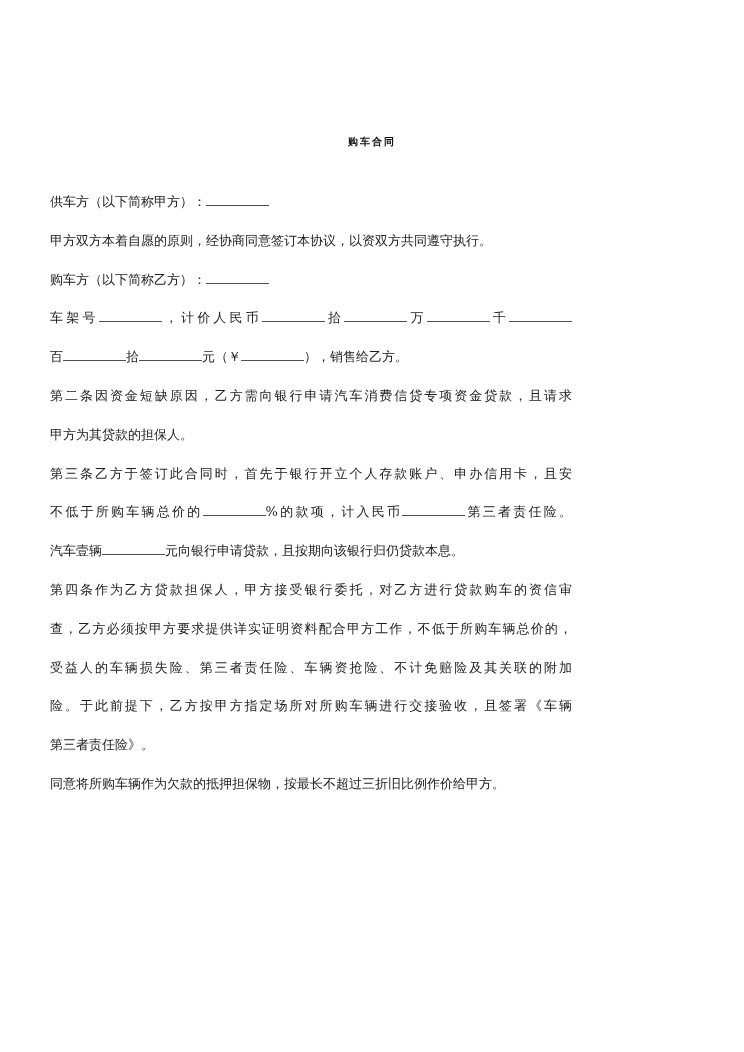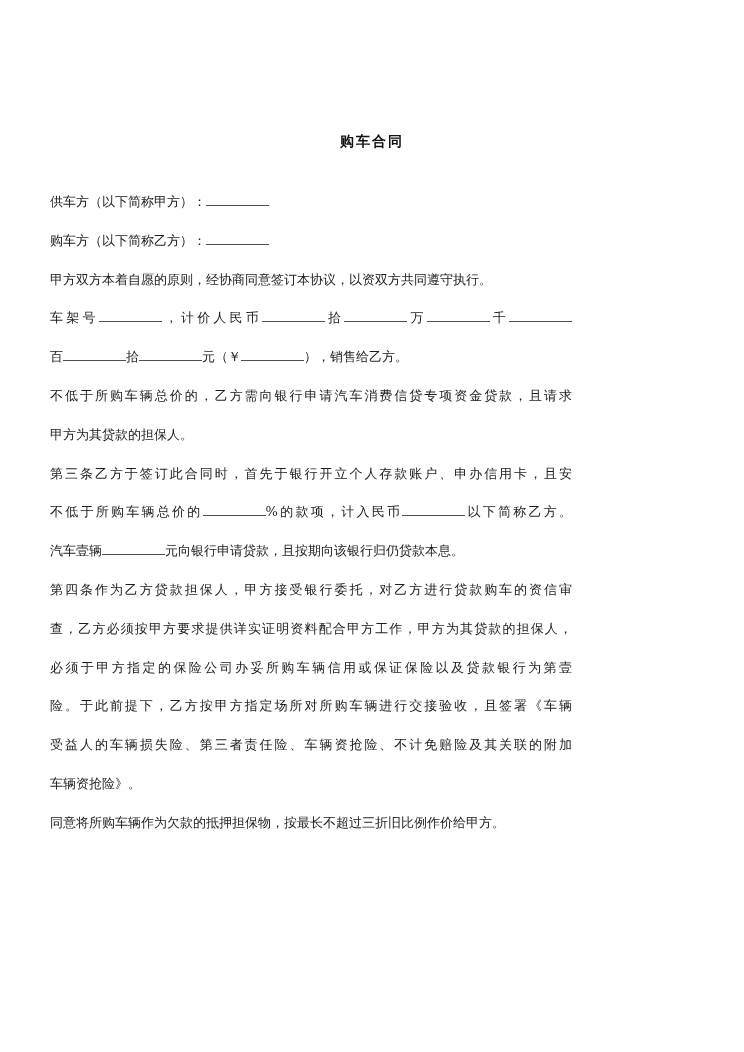"购车合同" .doc-title { font-size: 14px -> 10px }
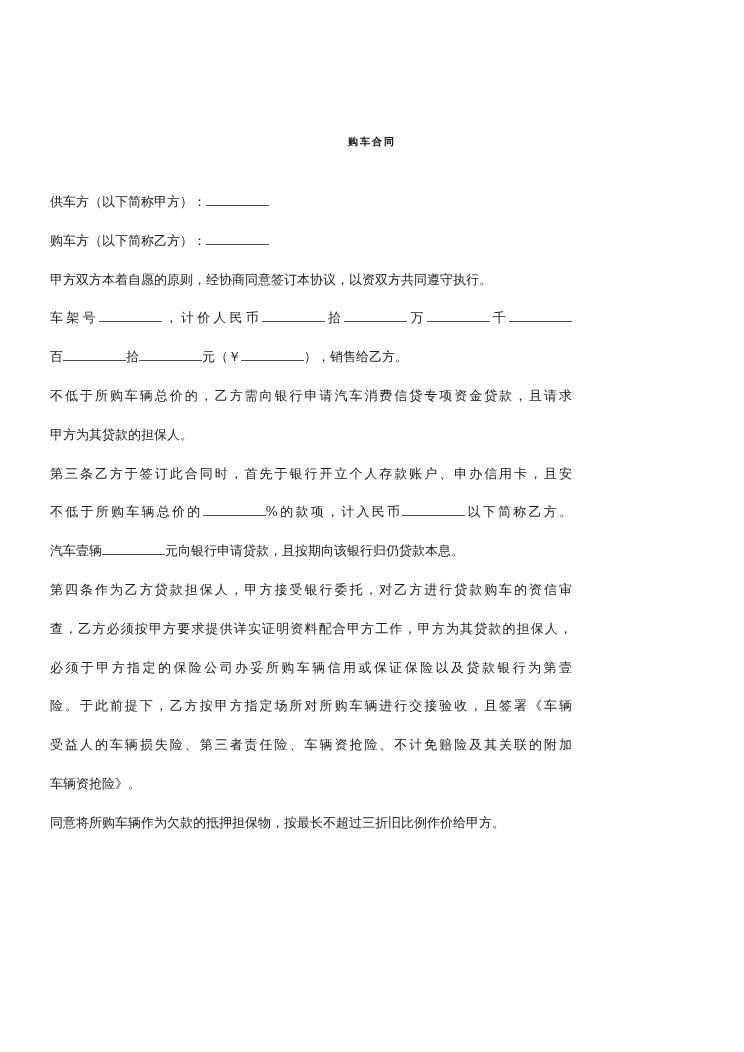"购车方（以下简称乙方）：" div.line { order: before "甲方双方本着自愿的原则，经协商同意签订本协议，以资双方共同遵守执行。" -> after "甲方双方本着自愿的原则，经协商同意签订本协议，以资双方共同遵守执行。" }
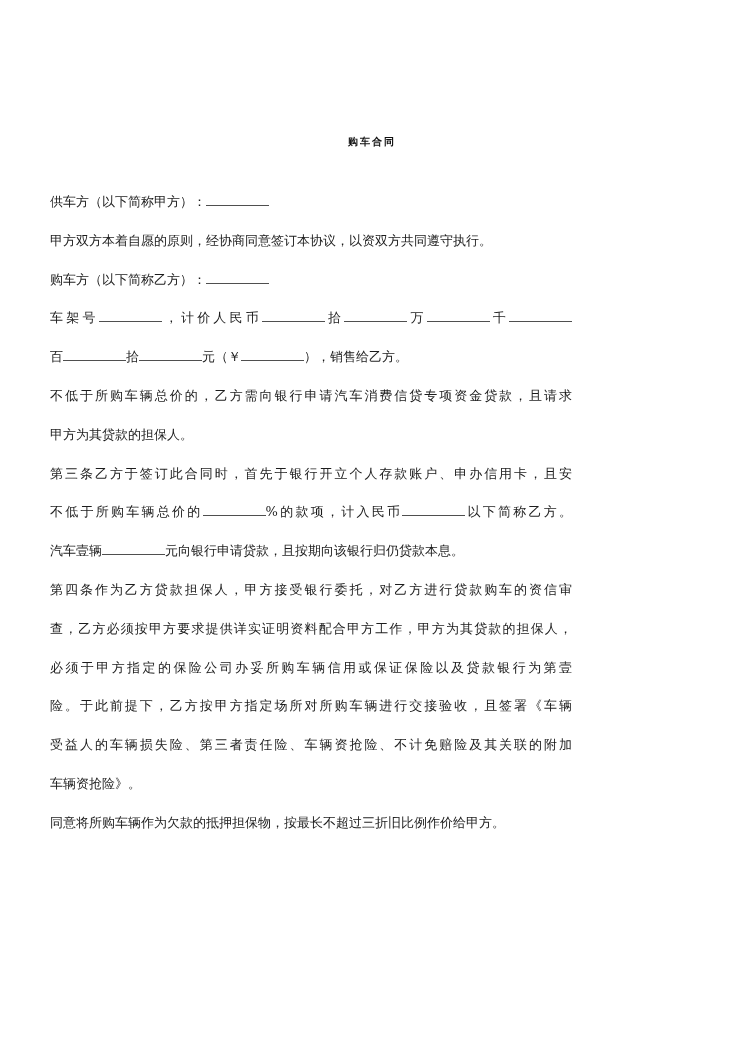"不低于所购车辆总价的，乙方需向银行申请汽车消费信贷专项资金贷款，且请求" span { text: 不低于所购车辆总价的 -> 第二条因资金短缺原因 }
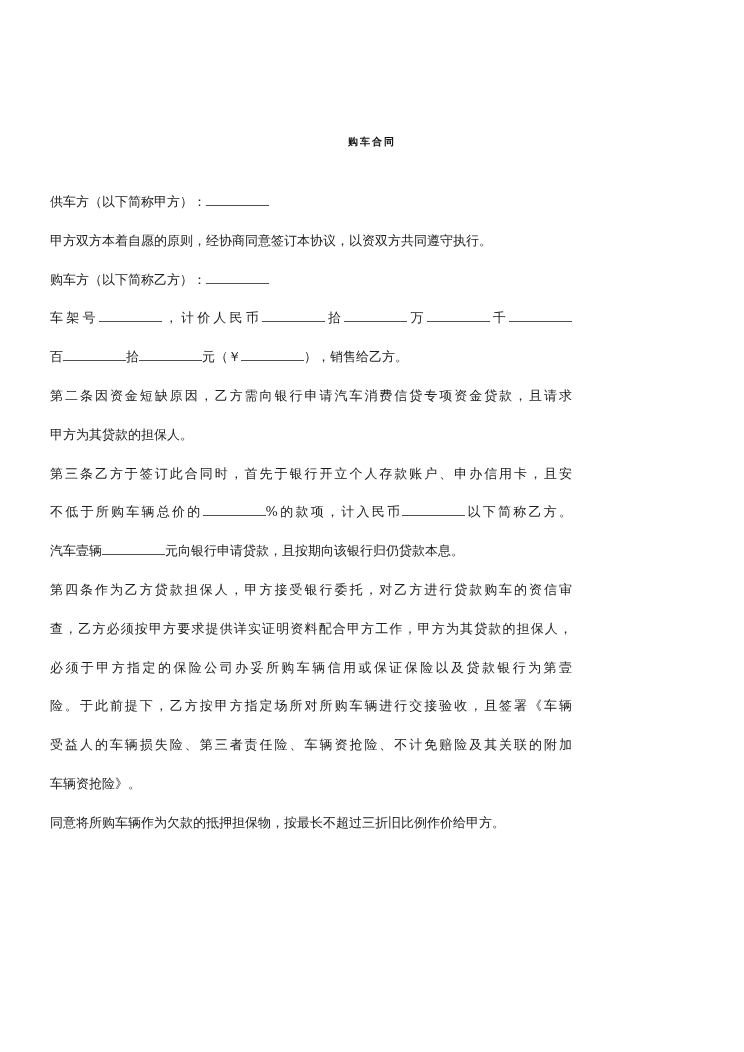"以下简称乙方。" span { text: 以下简称乙方 -> 第三者责任险 }
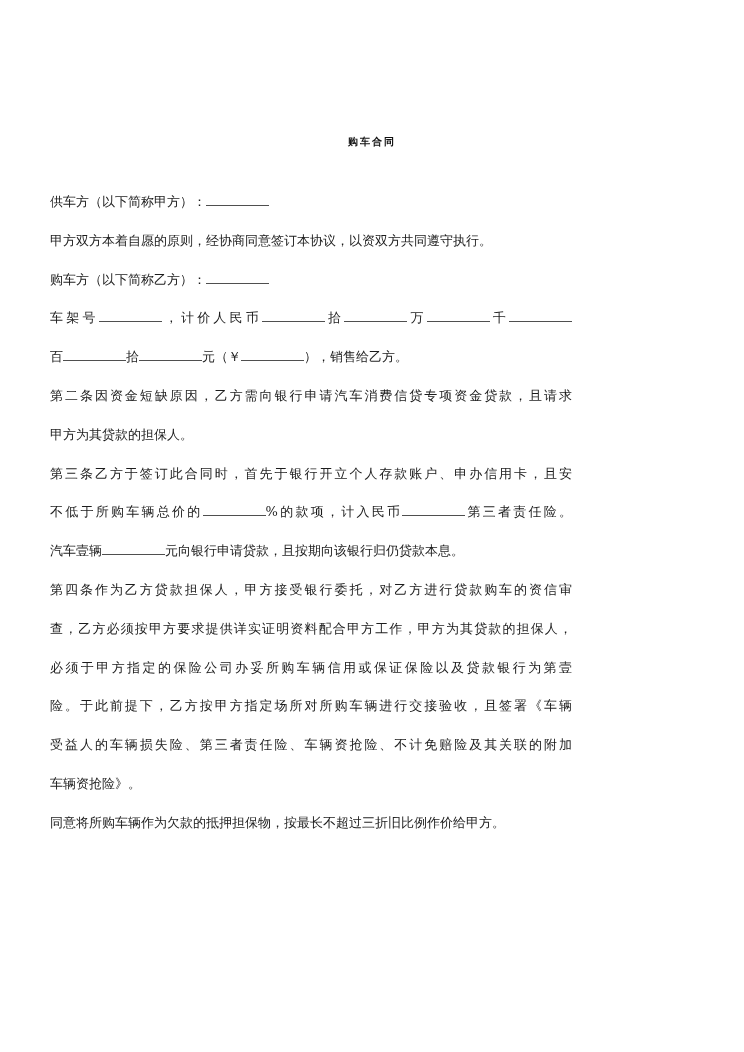"查，乙方必须按甲方要求提供详实证明资料配合甲方工作，甲方为其贷款的担保人，" span { text: 甲方为其贷款的担保人 -> 不低于所购车辆总价的 }
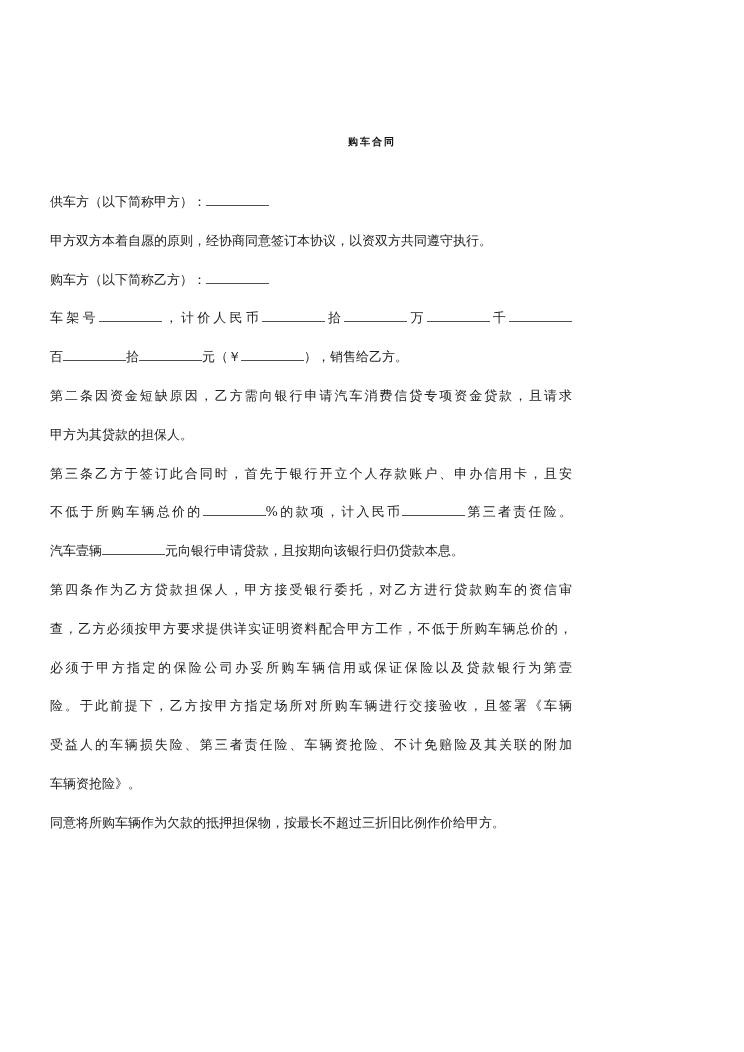"必须于甲方指定的保险公司办妥所购车辆信用或保证保险以及贷款银行为第壹" div.line { html: <div><span>必须于甲方指定的保险公司办妥所购车辆信用或保证保险以及贷款银行为第壹</span></div> -> none }
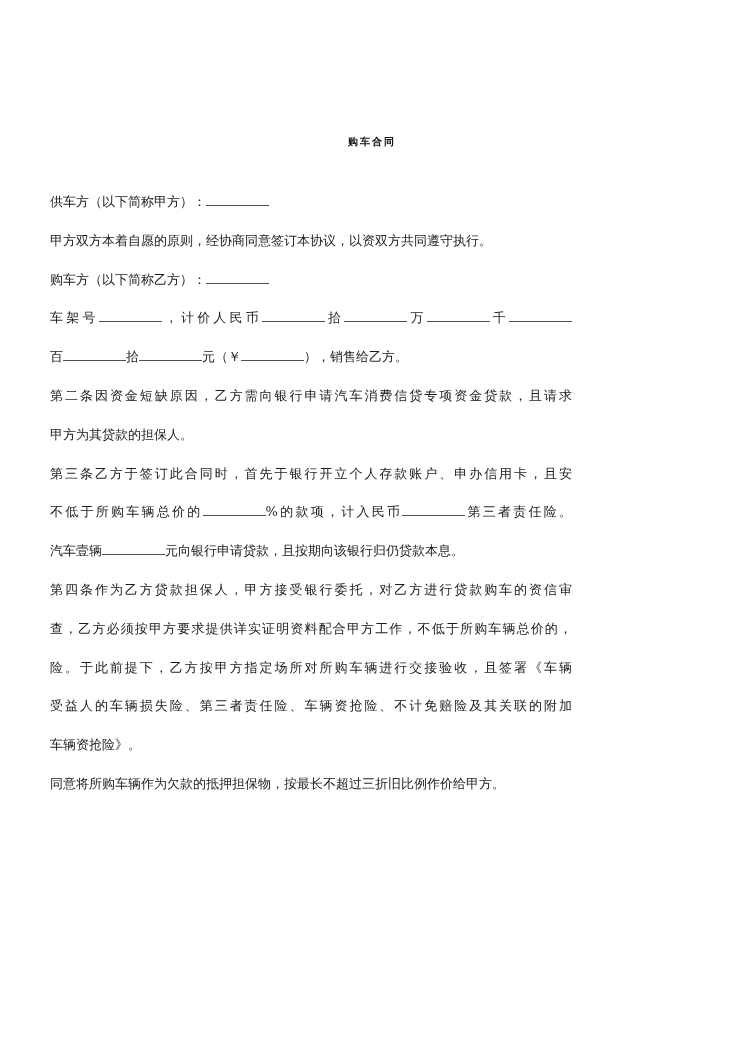"险。于此前提下，乙方按甲方指定场所对所购车辆进行交接验收，且签署《车辆" div.line { order: before "受益人的车辆损失险、第三者责任险、车辆资抢险、不计免赔险及其关联的附加" -> after "受益人的车辆损失险、第三者责任险、车辆资抢险、不计免赔险及其关联的附加" }
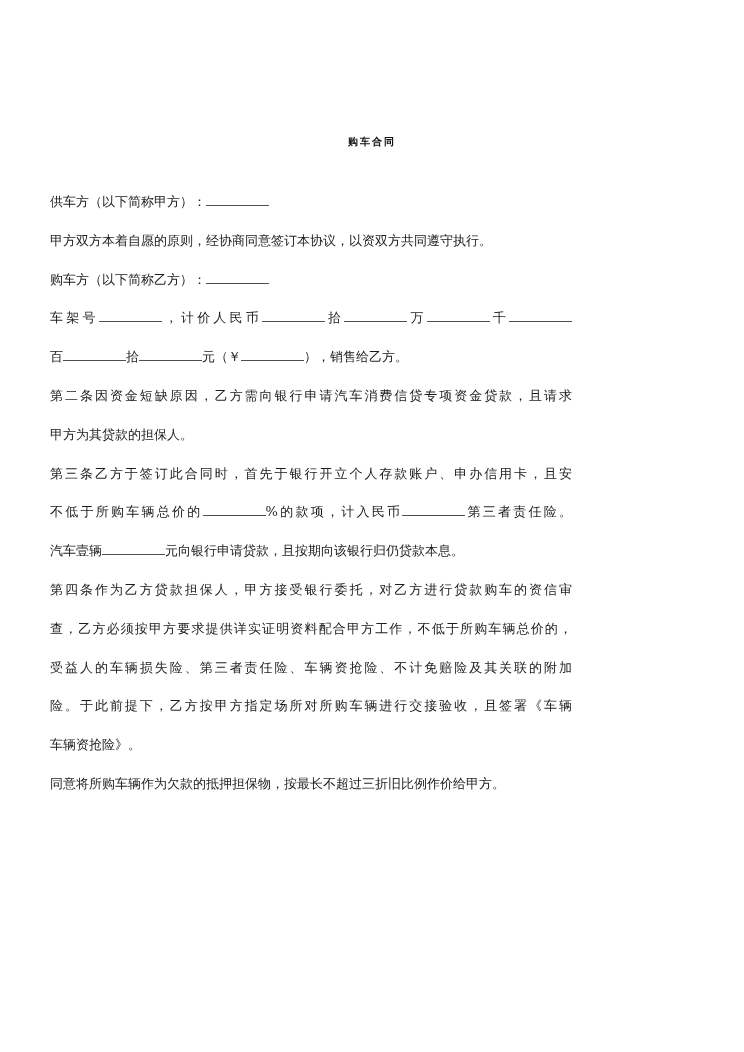"车辆资抢险》。" span { text: 车辆资抢 -> 第三者责任 }
